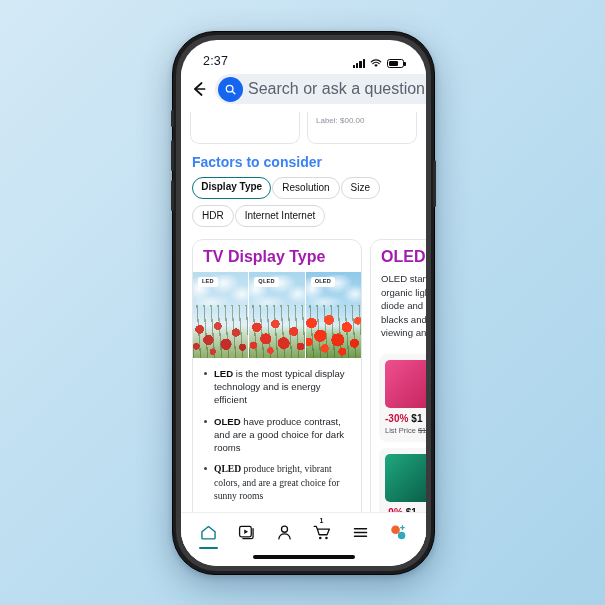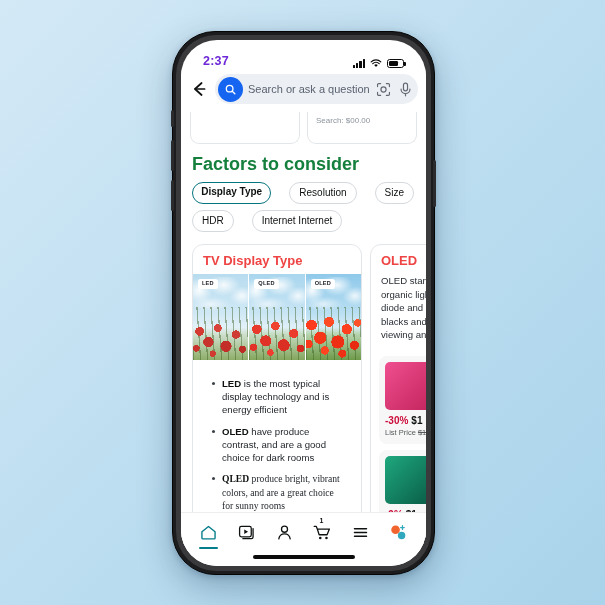"2:37" #status-time { color: #6d28d9 -> #0f172a; font-weight: 700 -> 400 }
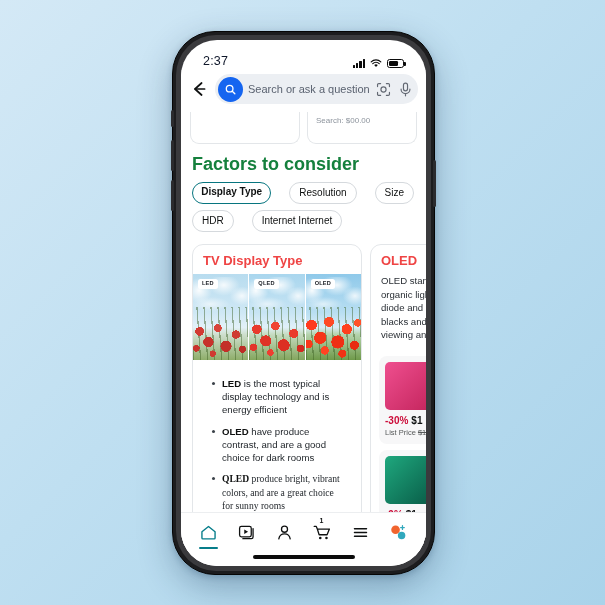"Search or ask a question" #search-placeholder { font-size: 11px -> 16px }
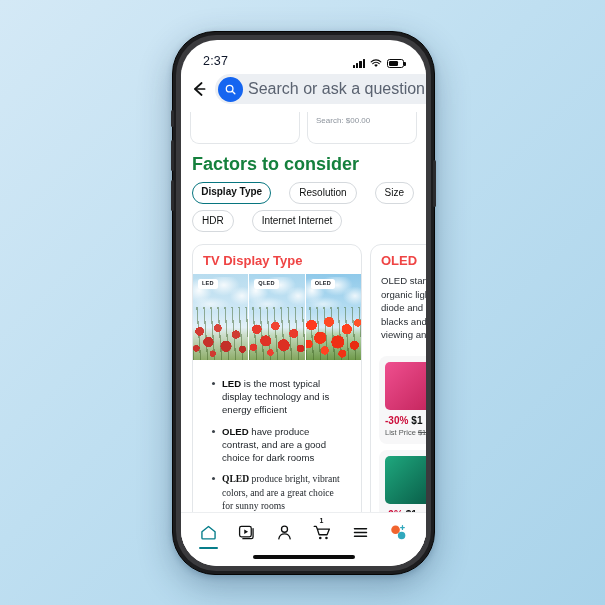"Search: $00.00" span.clip-label { text: Search -> Label }
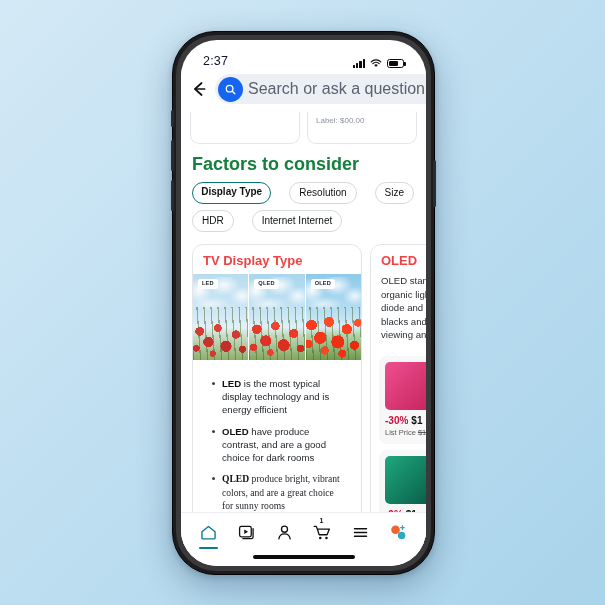"Factors to consider" #factors-title { color: #15803d -> #3b82f6; font-size: 18px -> 14px }
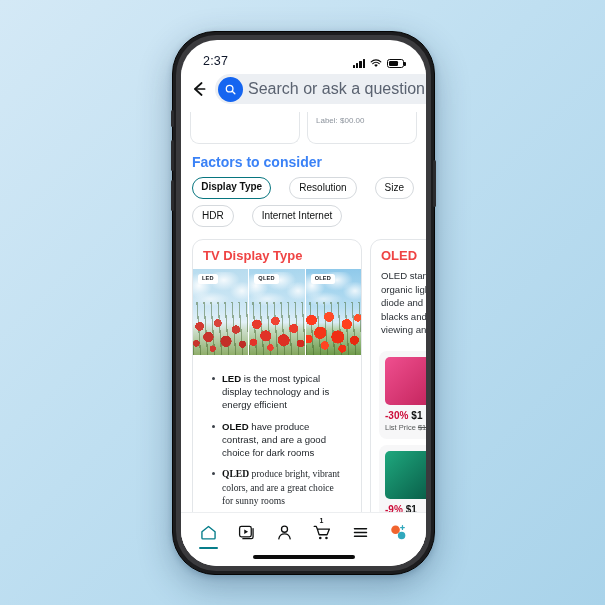"Display Type" .chip-row { gap: 18px -> 1px }
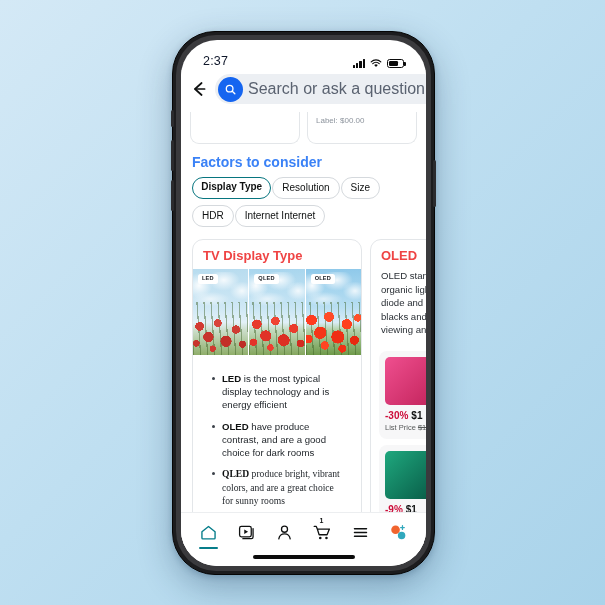"TV Display Type" .card-title { color: #ef4444 -> #a21caf; font-size: 13px -> 16px }
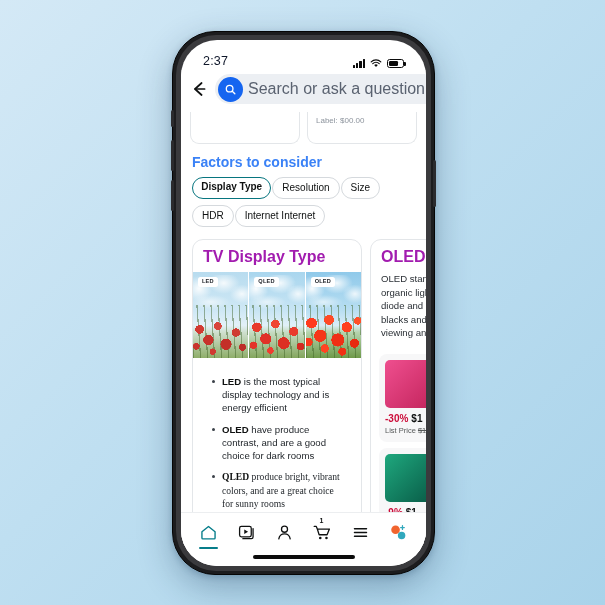"LED is the most typical" .bullets { margin: 8px -> 0 }
